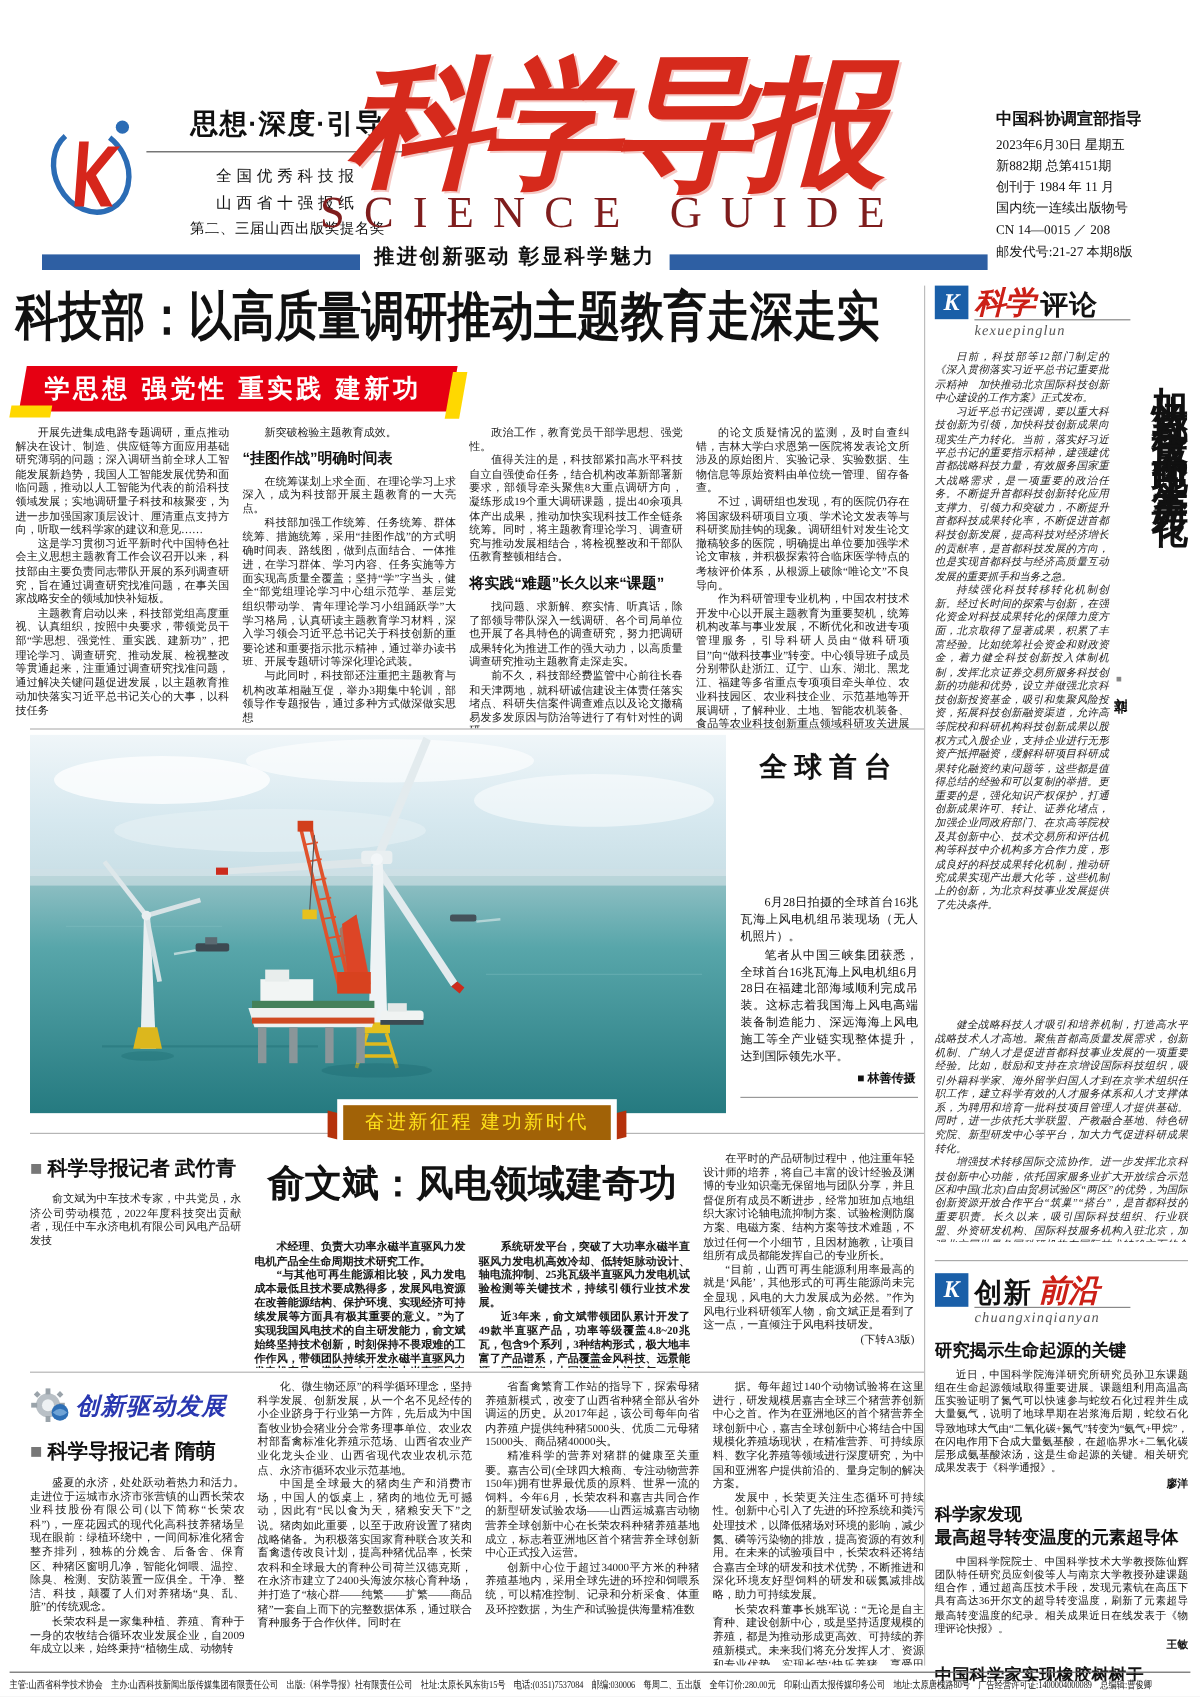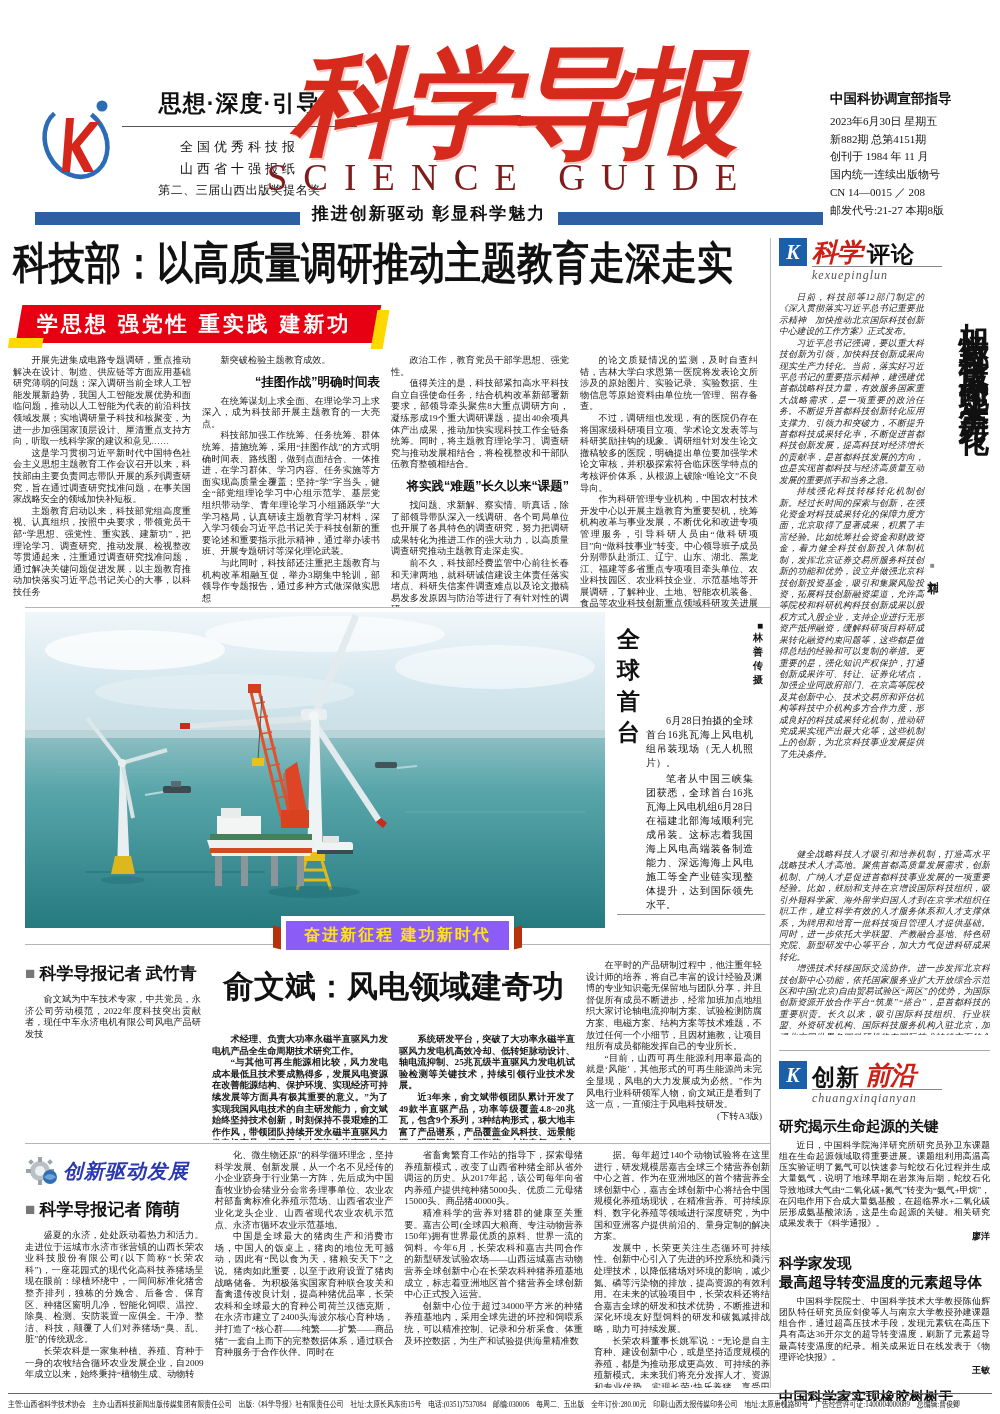"“挂图作战”明确时间表" .art h4 { text-align: right -> none }
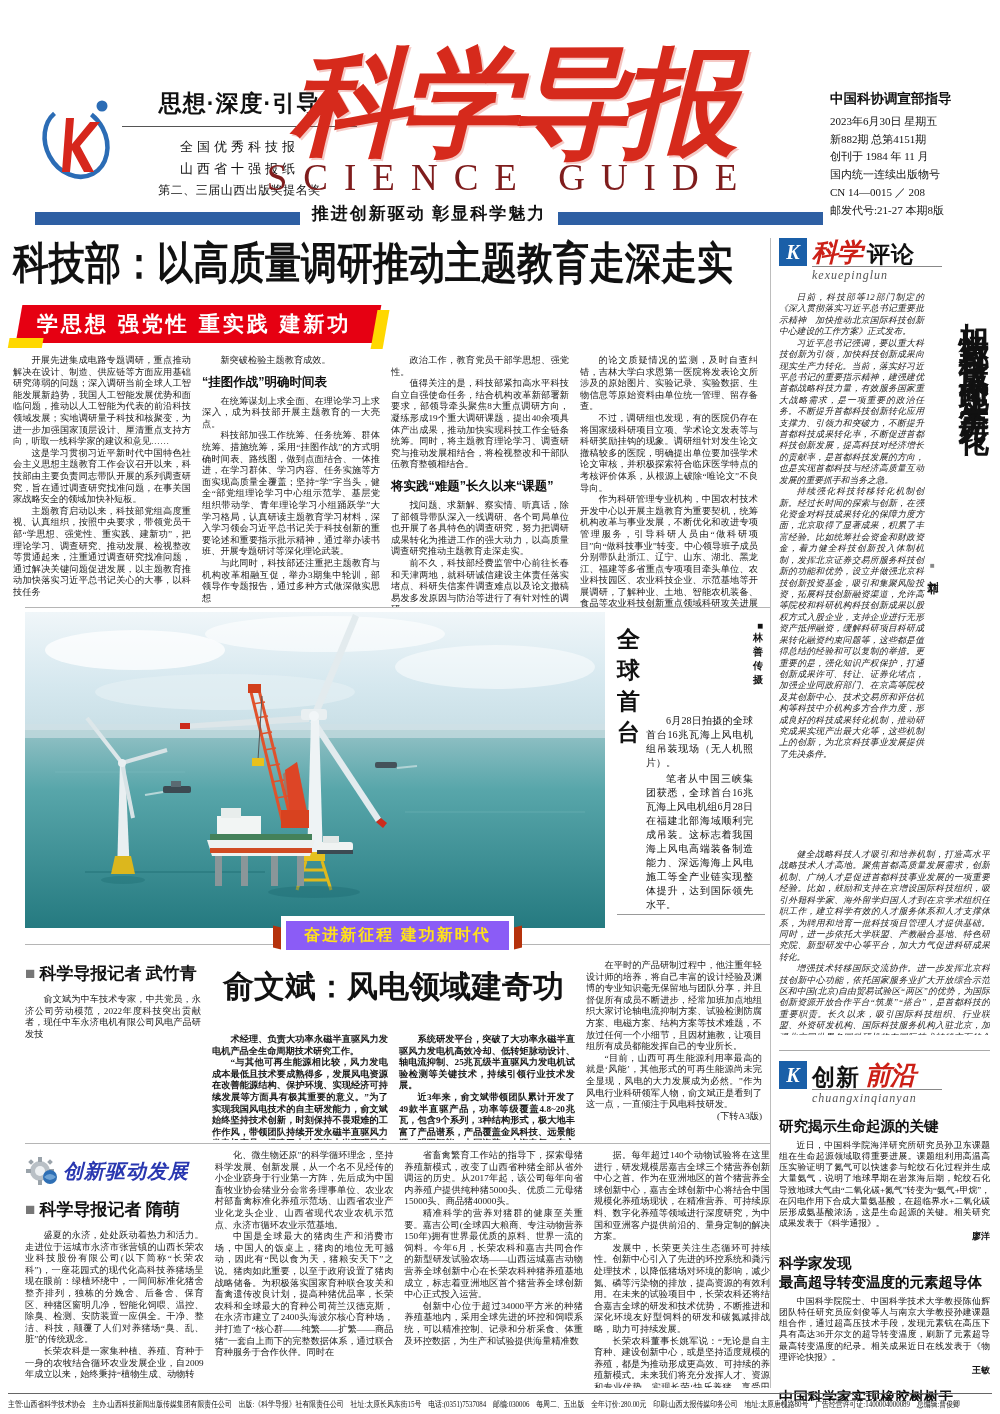"全球首台" .caption { flex-direction: row -> column }
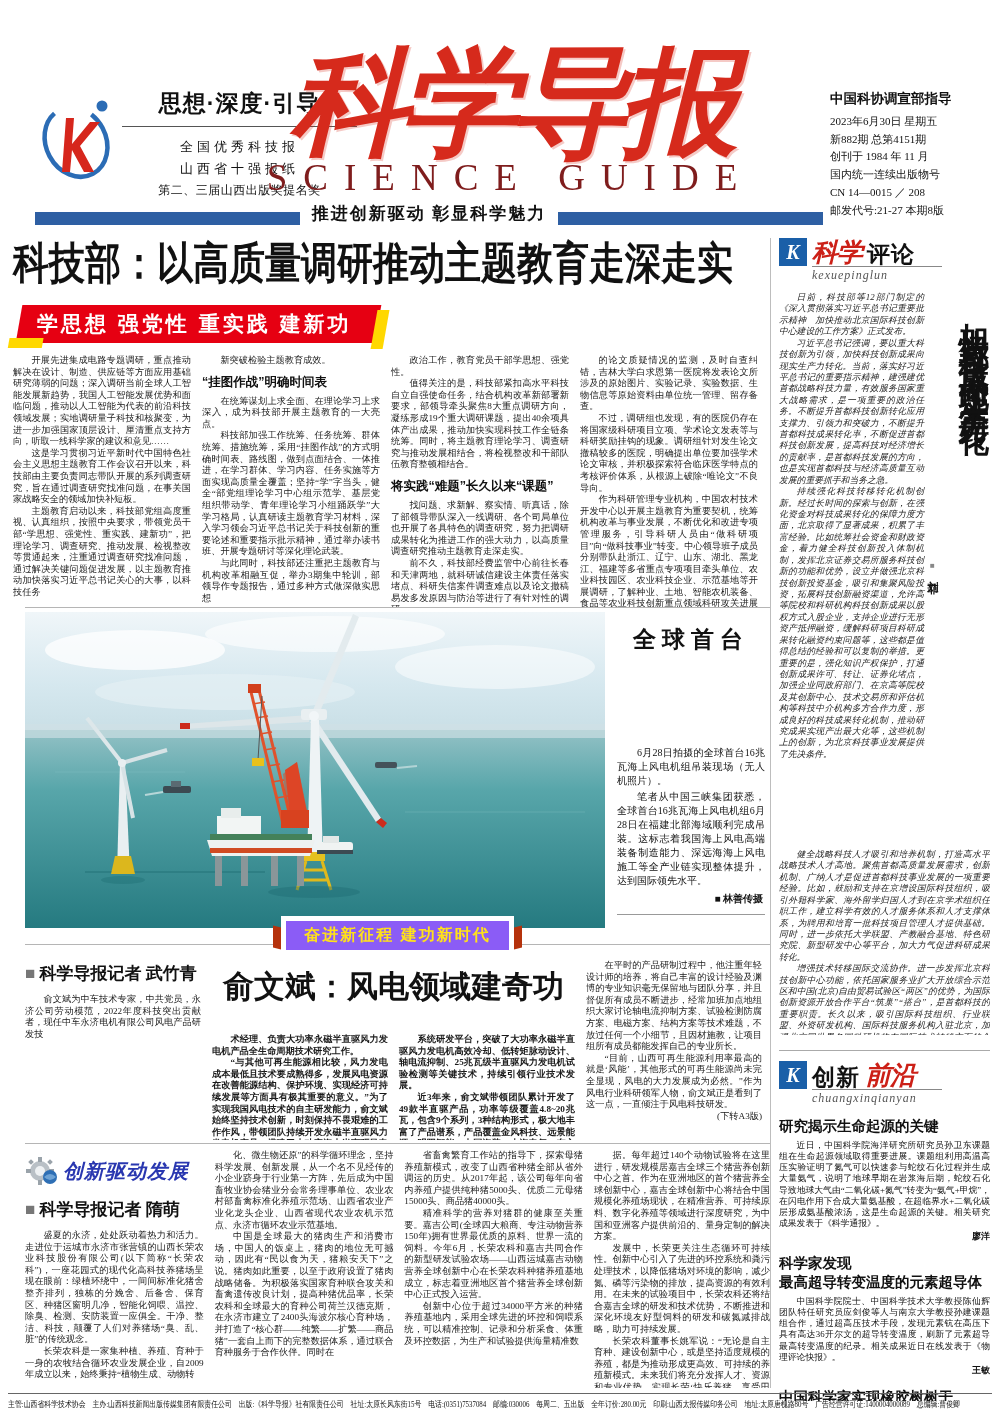"奋进新征程 建功新时代" .ribbon { background: #8b5cf6 -> #a16207; font-weight: 700 -> 400 }
